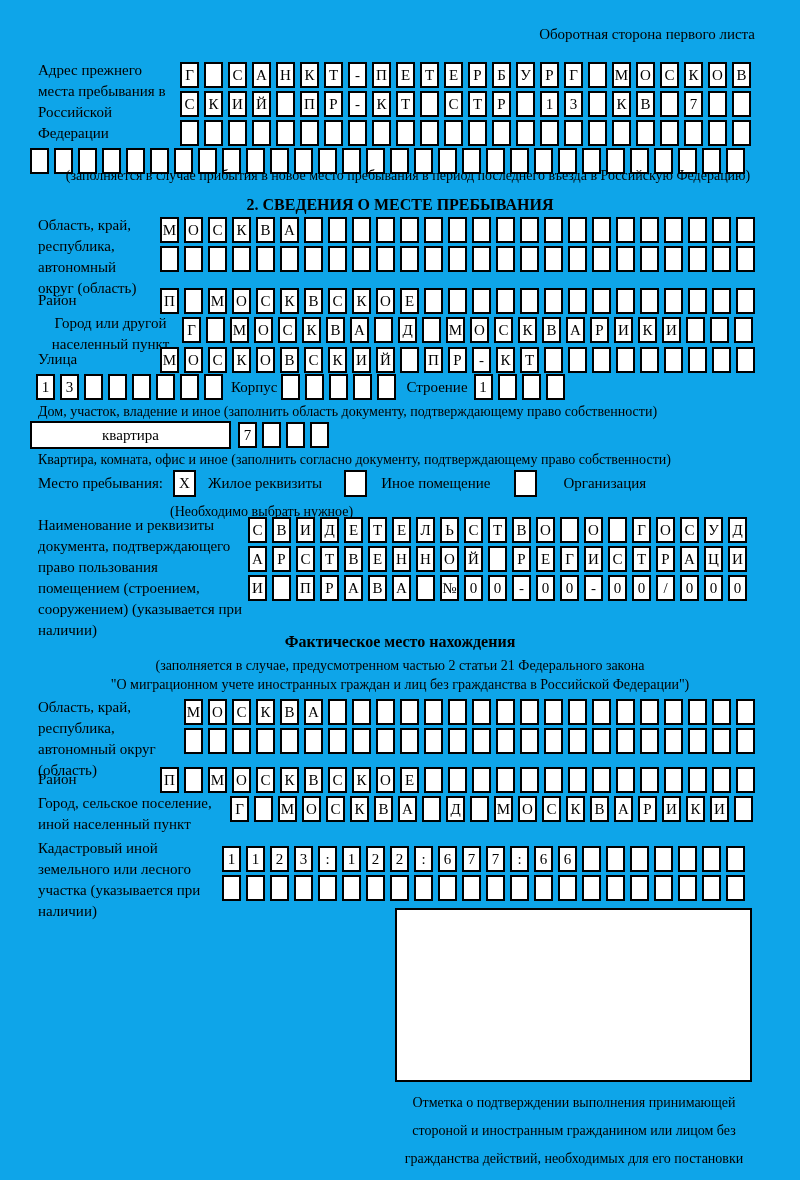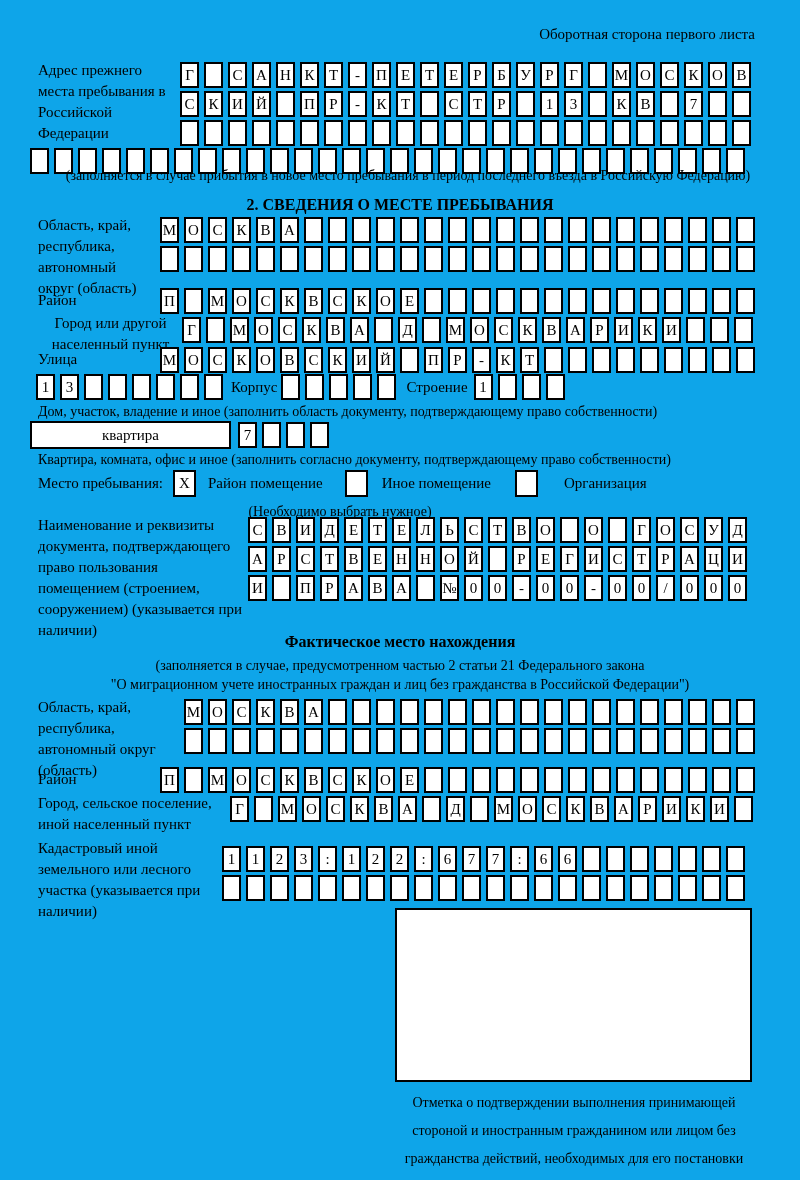"Район помещение" div.inline-label { text: Район помещение -> Жилое реквизиты }
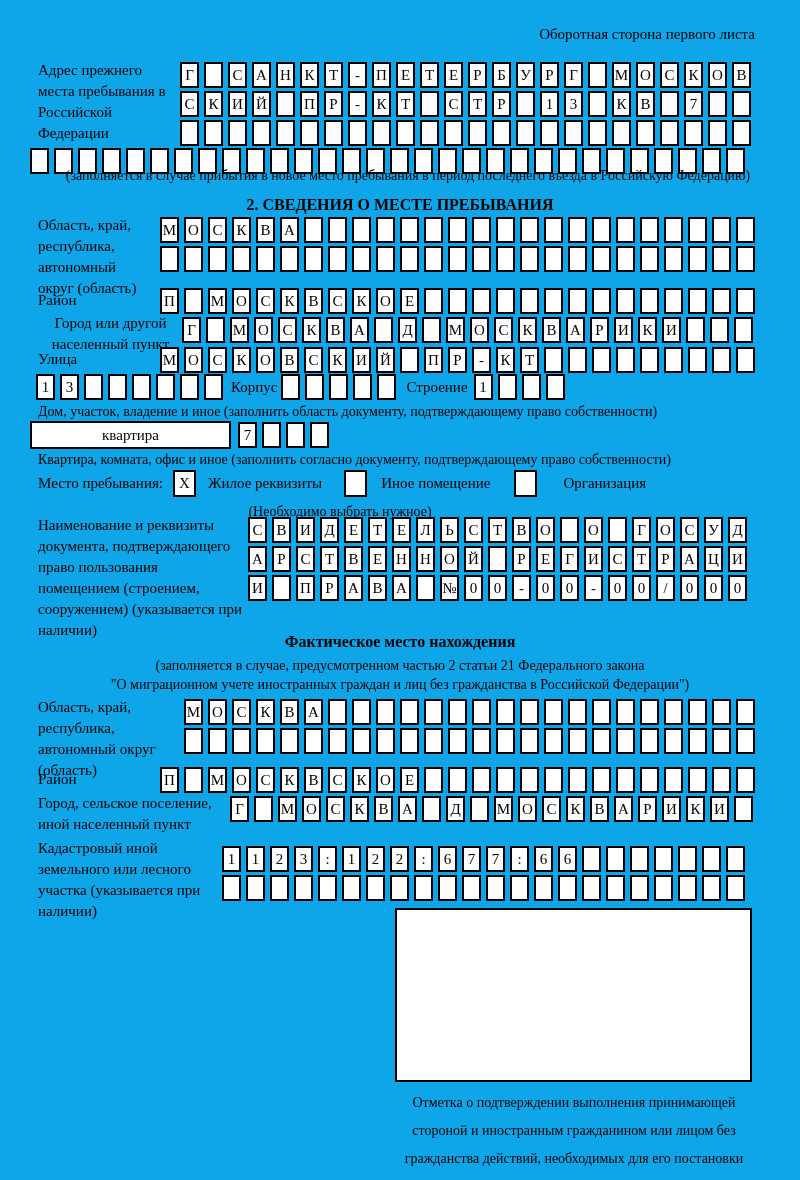"(Необходимо выбрать нужное)" div.abs { text-align: center -> none }
